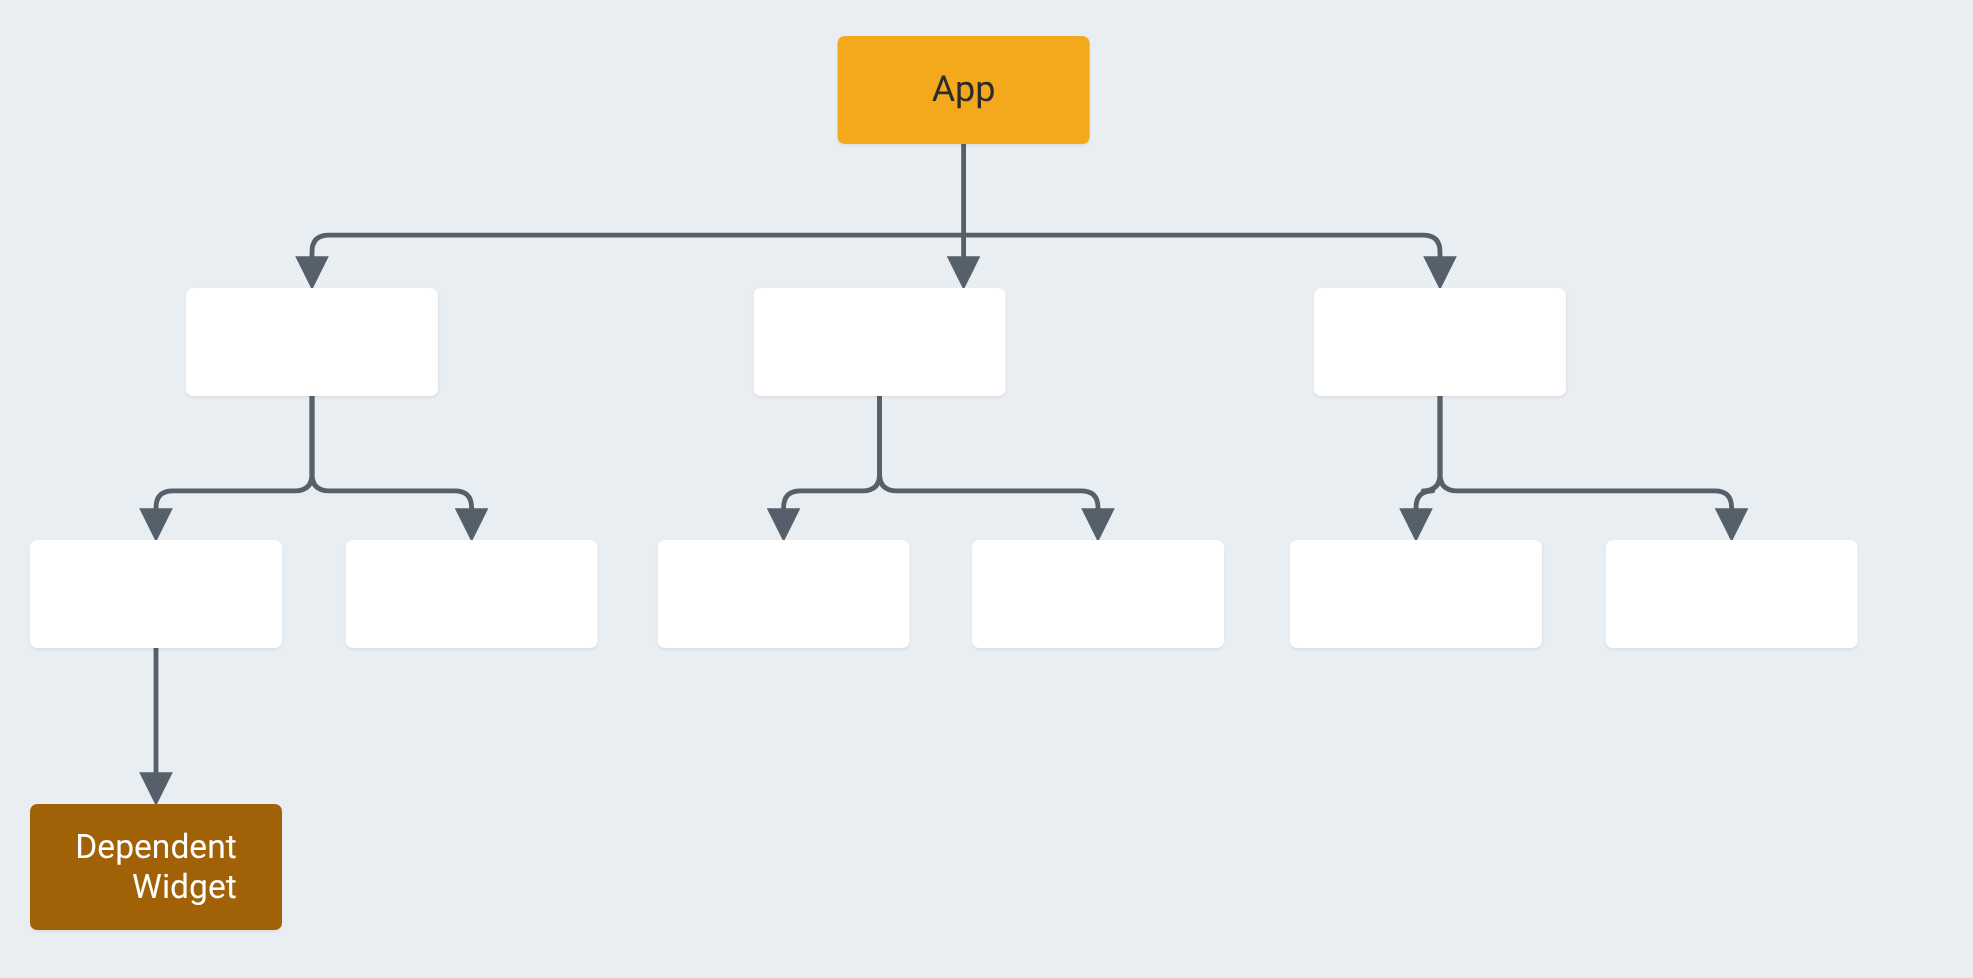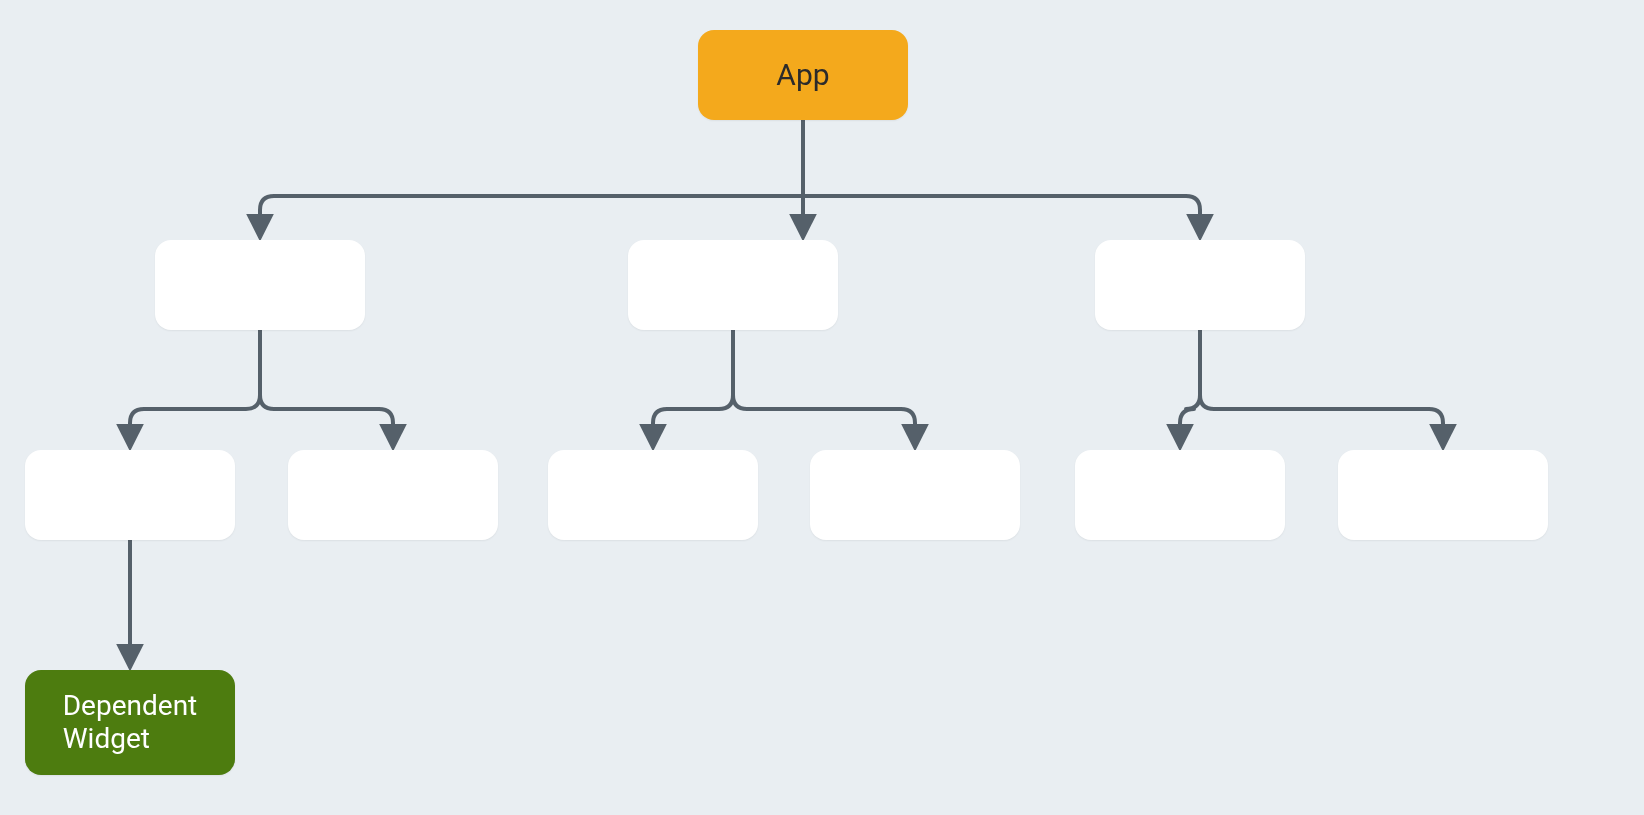"App" .node { border-radius: 16px -> 6px; text-align: left -> right }
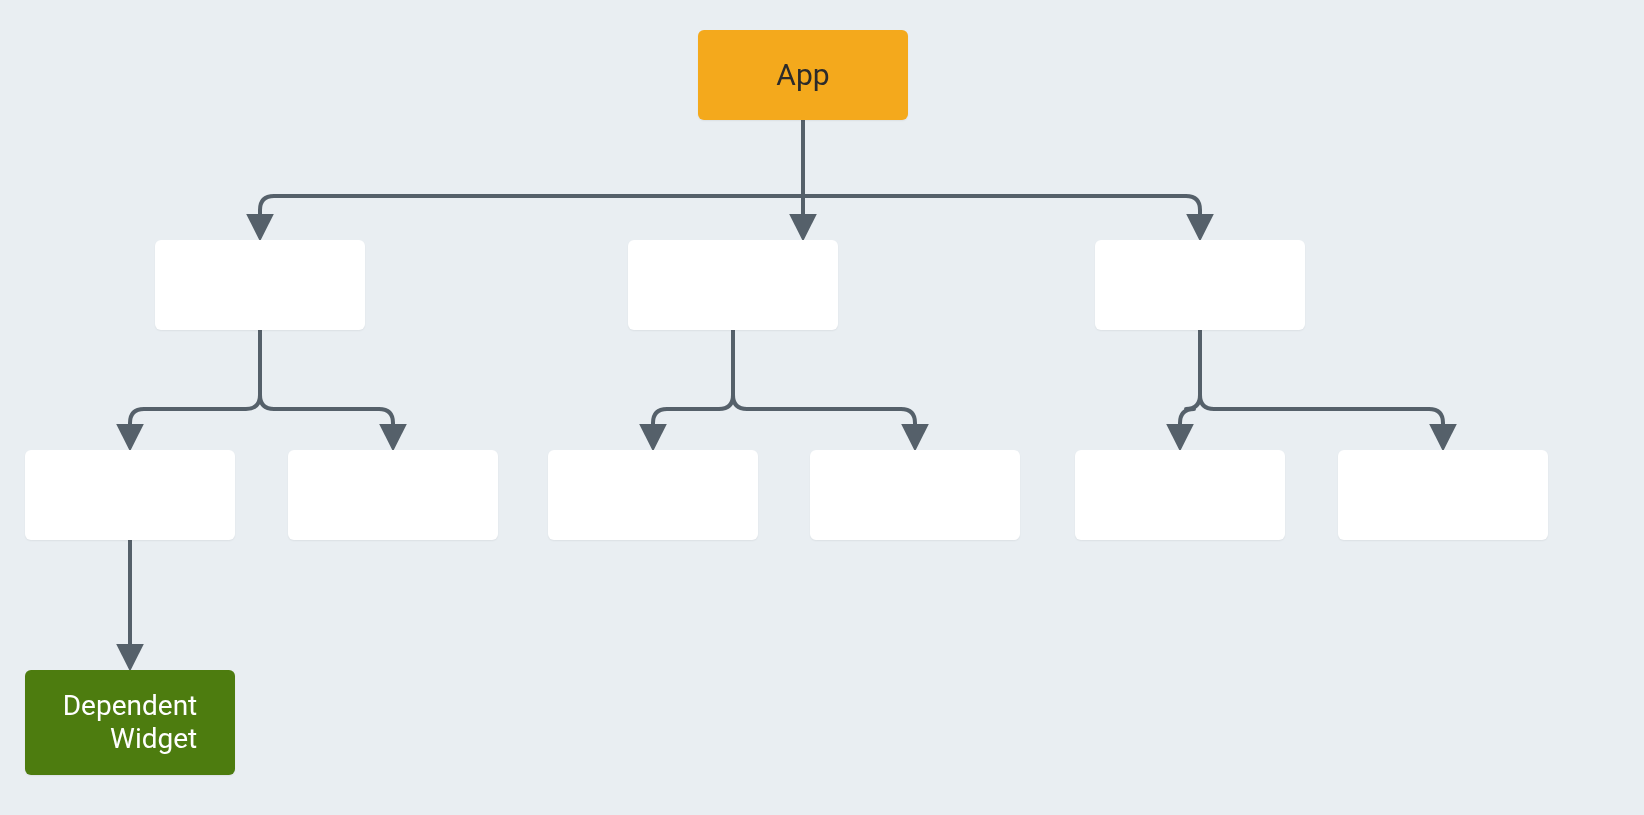"Dependent" .node.dep { background: #4d7c0f -> #a16207 }
